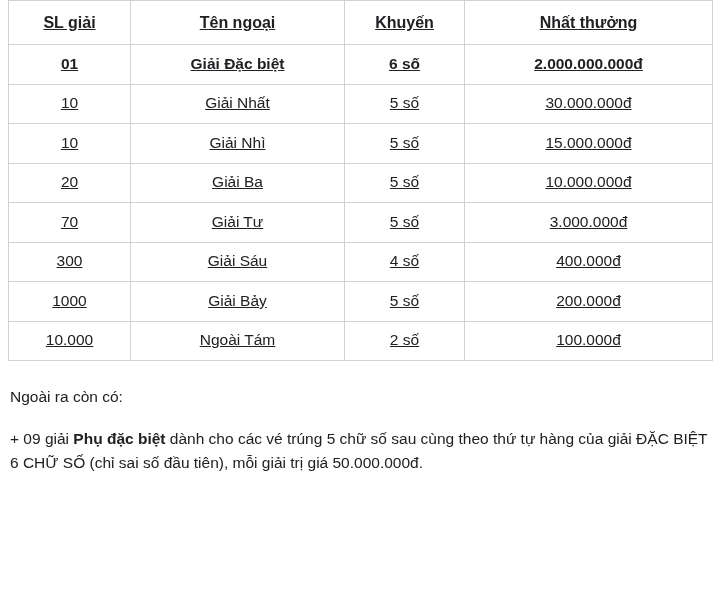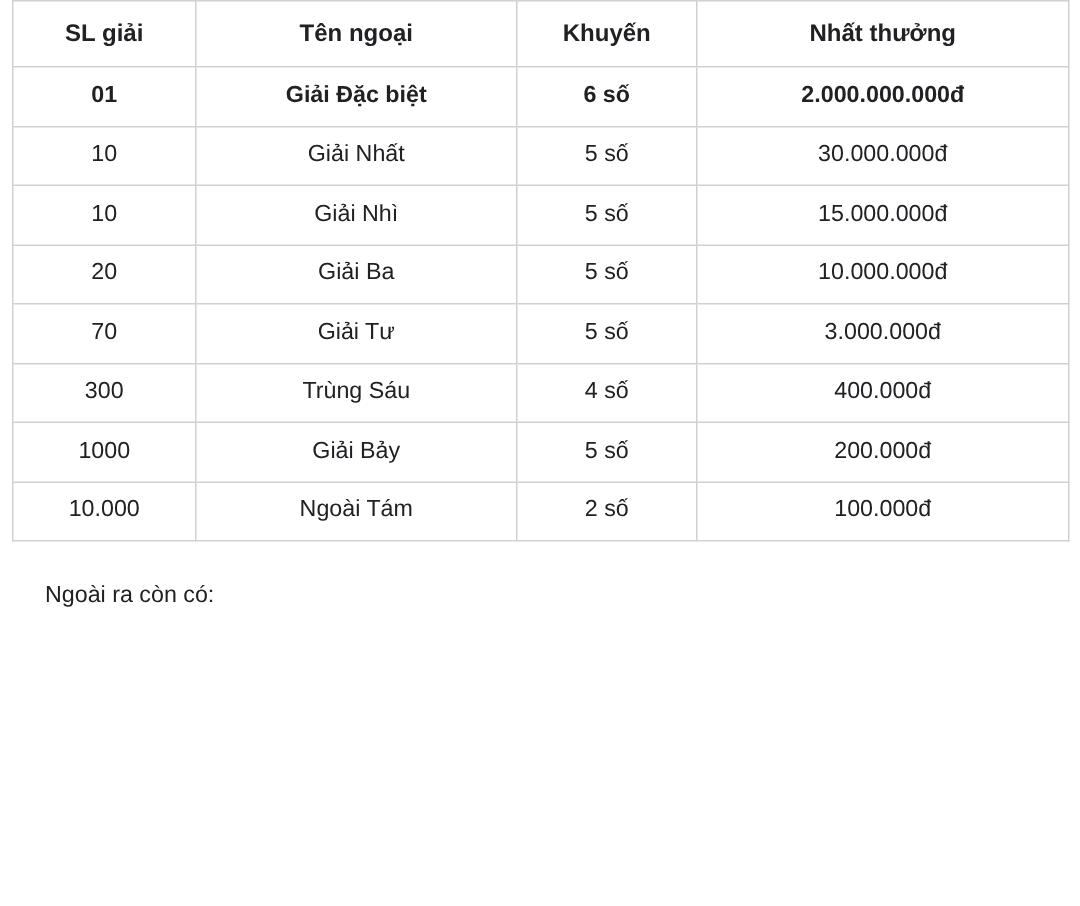"SL giải" table.prize-table th, table.prize-table td { text-decoration: none -> underline }
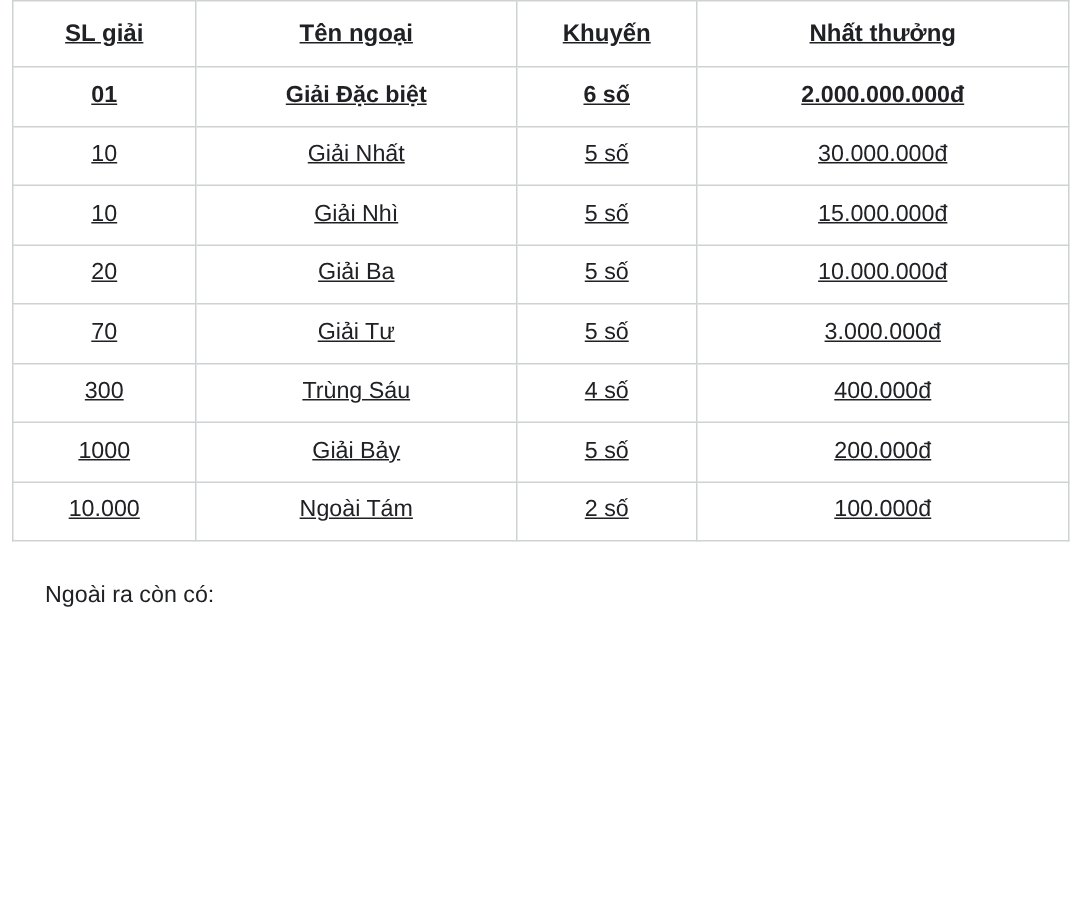"Trùng Sáu" td { text: Trùng -> Giải }
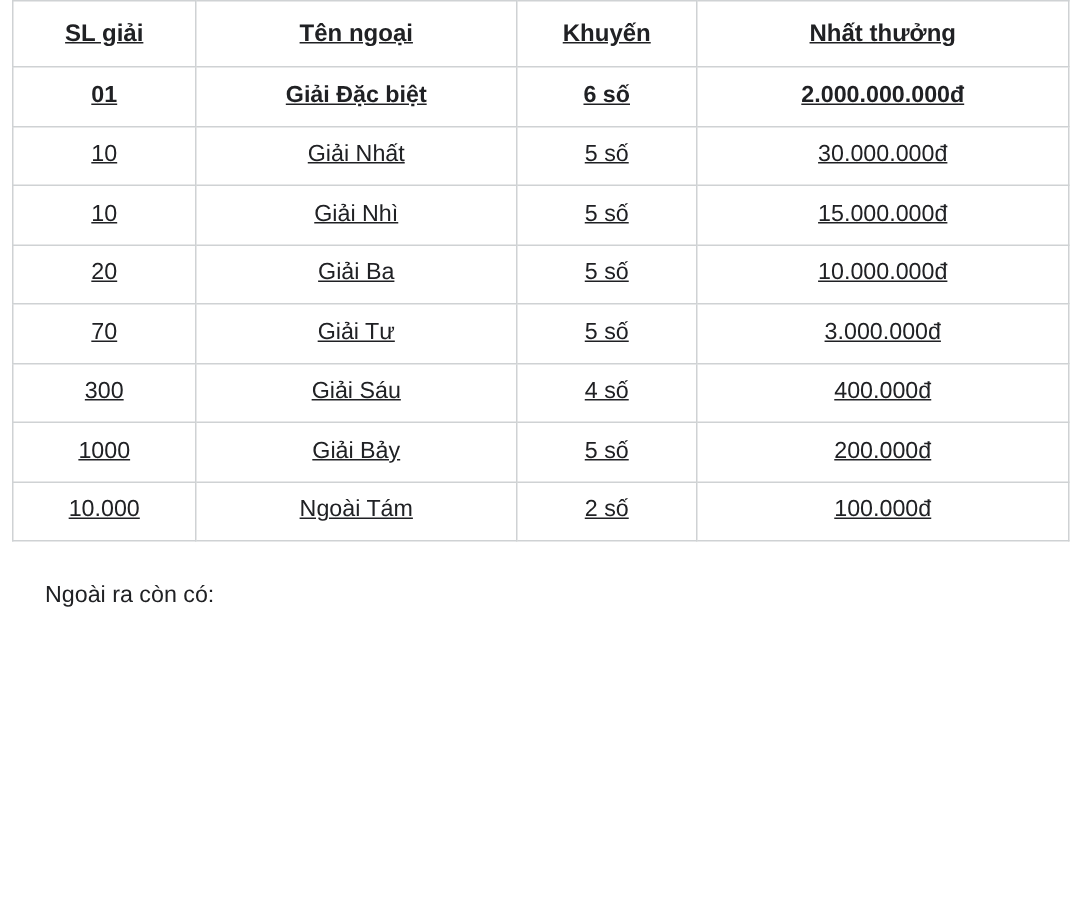"Ngoài ra còn có:" .notes p.intro { margin-left: 20px -> none }
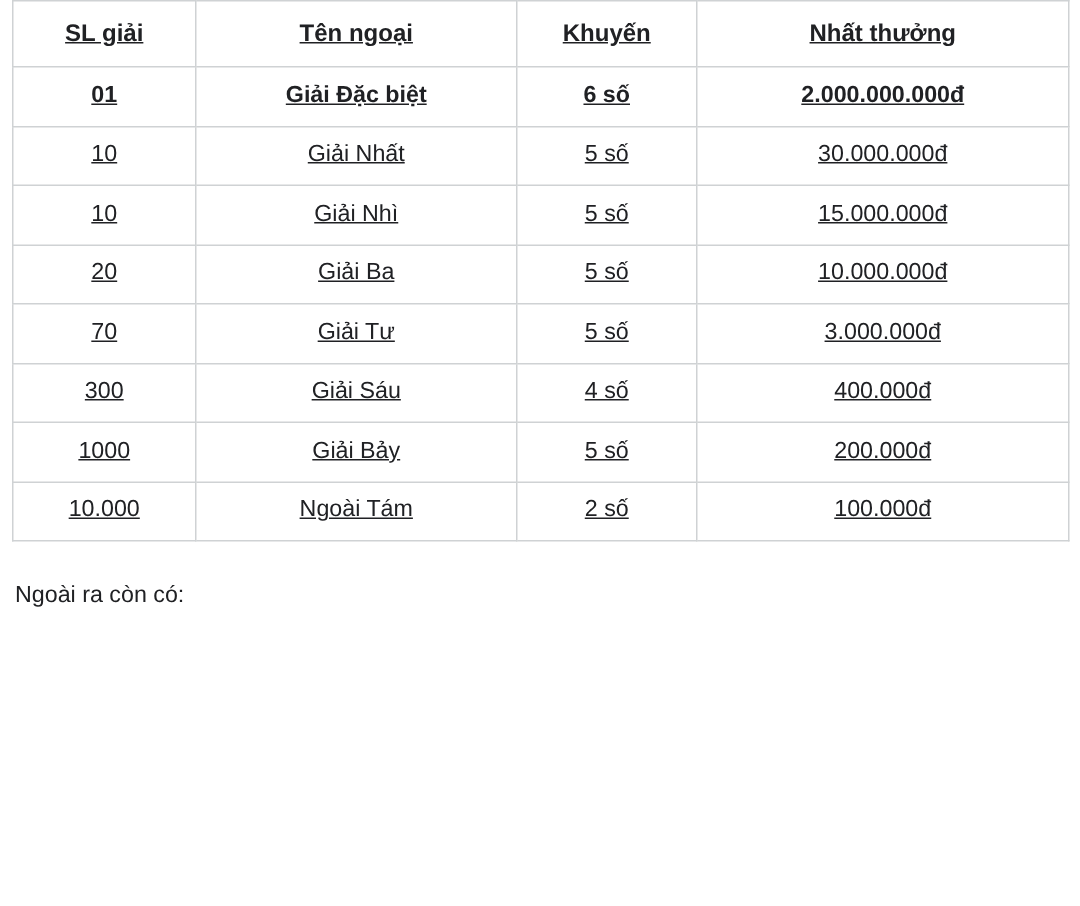"+ 09 giải Phụ đặc" p { html: none -> <p> <span>+ 09 giải </span><b>Phụ đặc biệt</b><span> dành cho các vé trúng 5 chữ số sau cùng theo thứ tự hàng của giải ĐẶC BIỆT 6 CHỮ SỐ (chỉ sai số đầu tiên), mỗi giải trị giá 50.000.000đ.</span> </p> }
